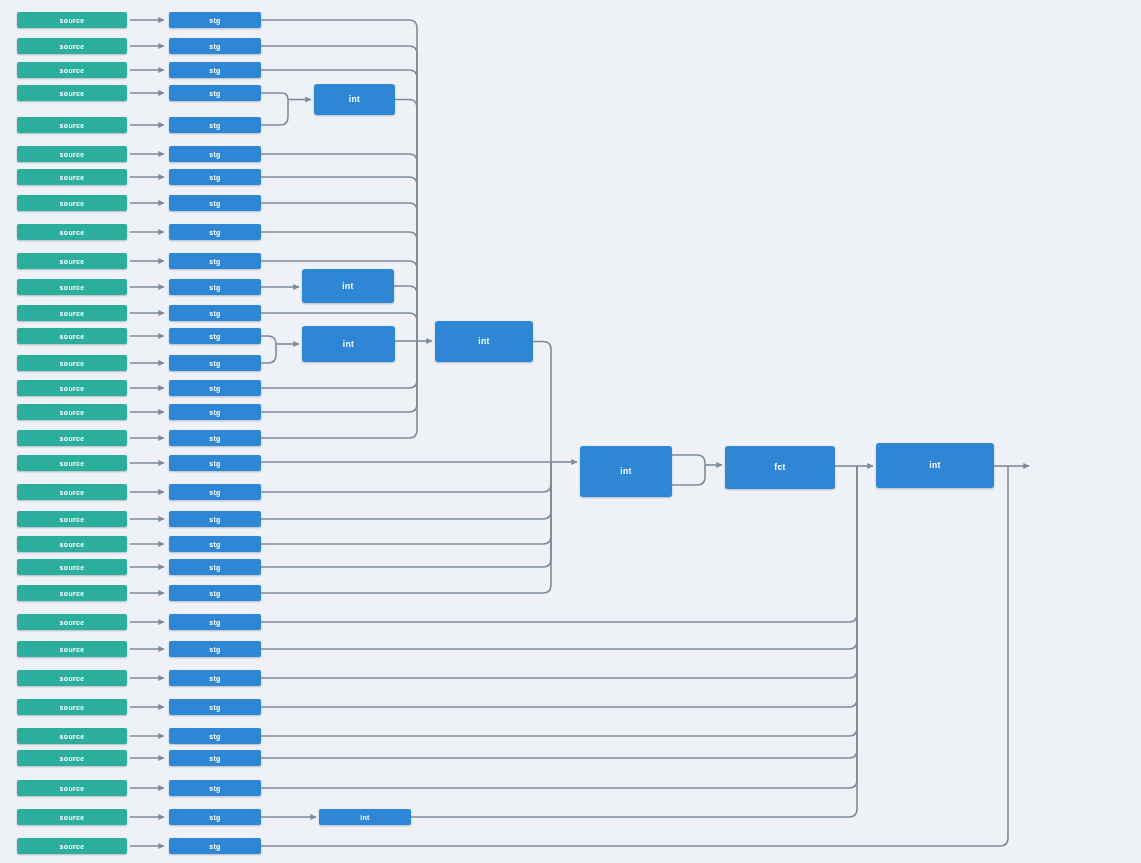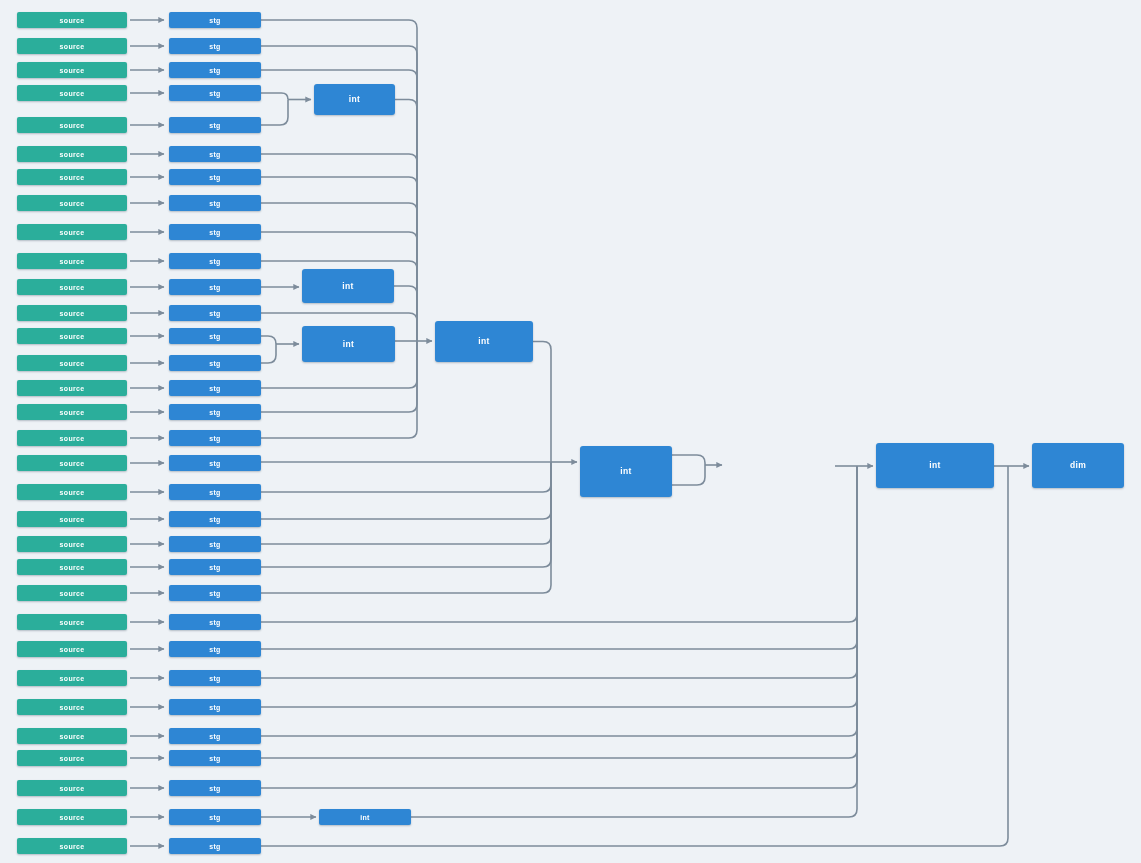"fct" div.node { html: none -> <div> <span>fct</span> </div> }
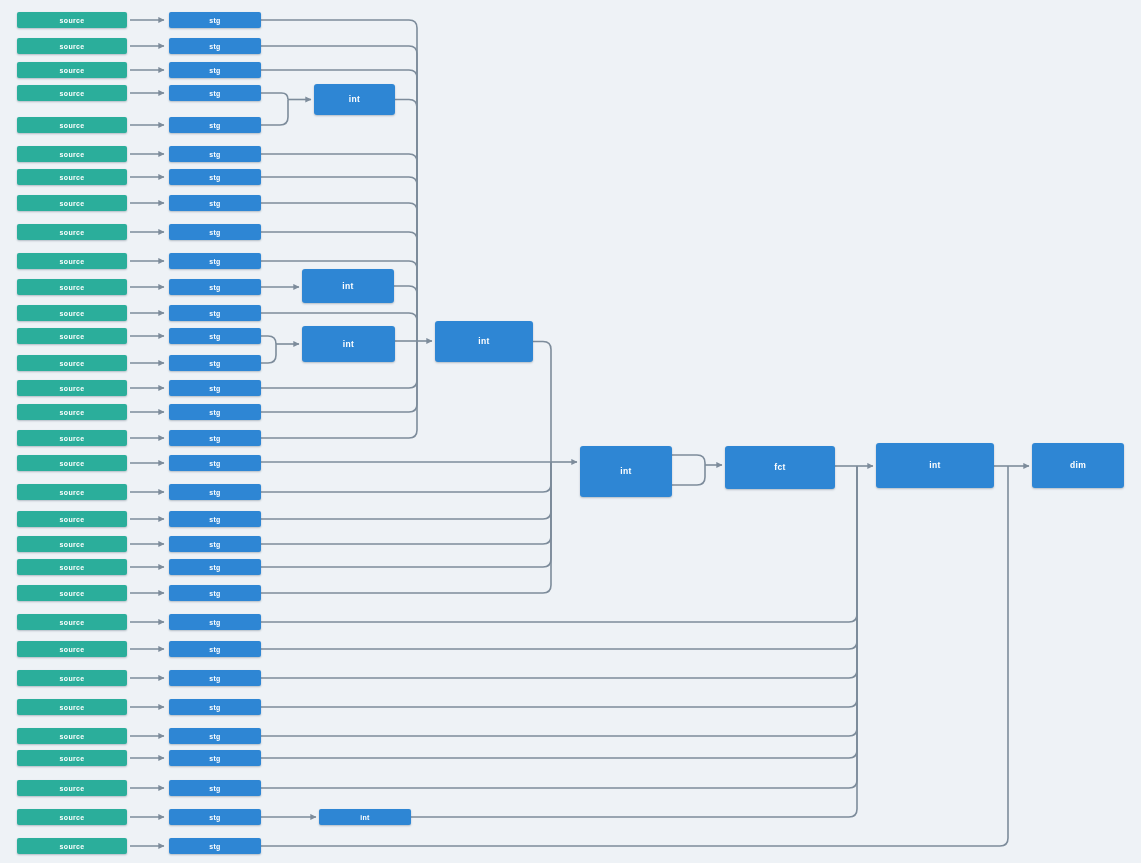"dim" div.node { html: <div> <span>dim</span> </div> -> none }
